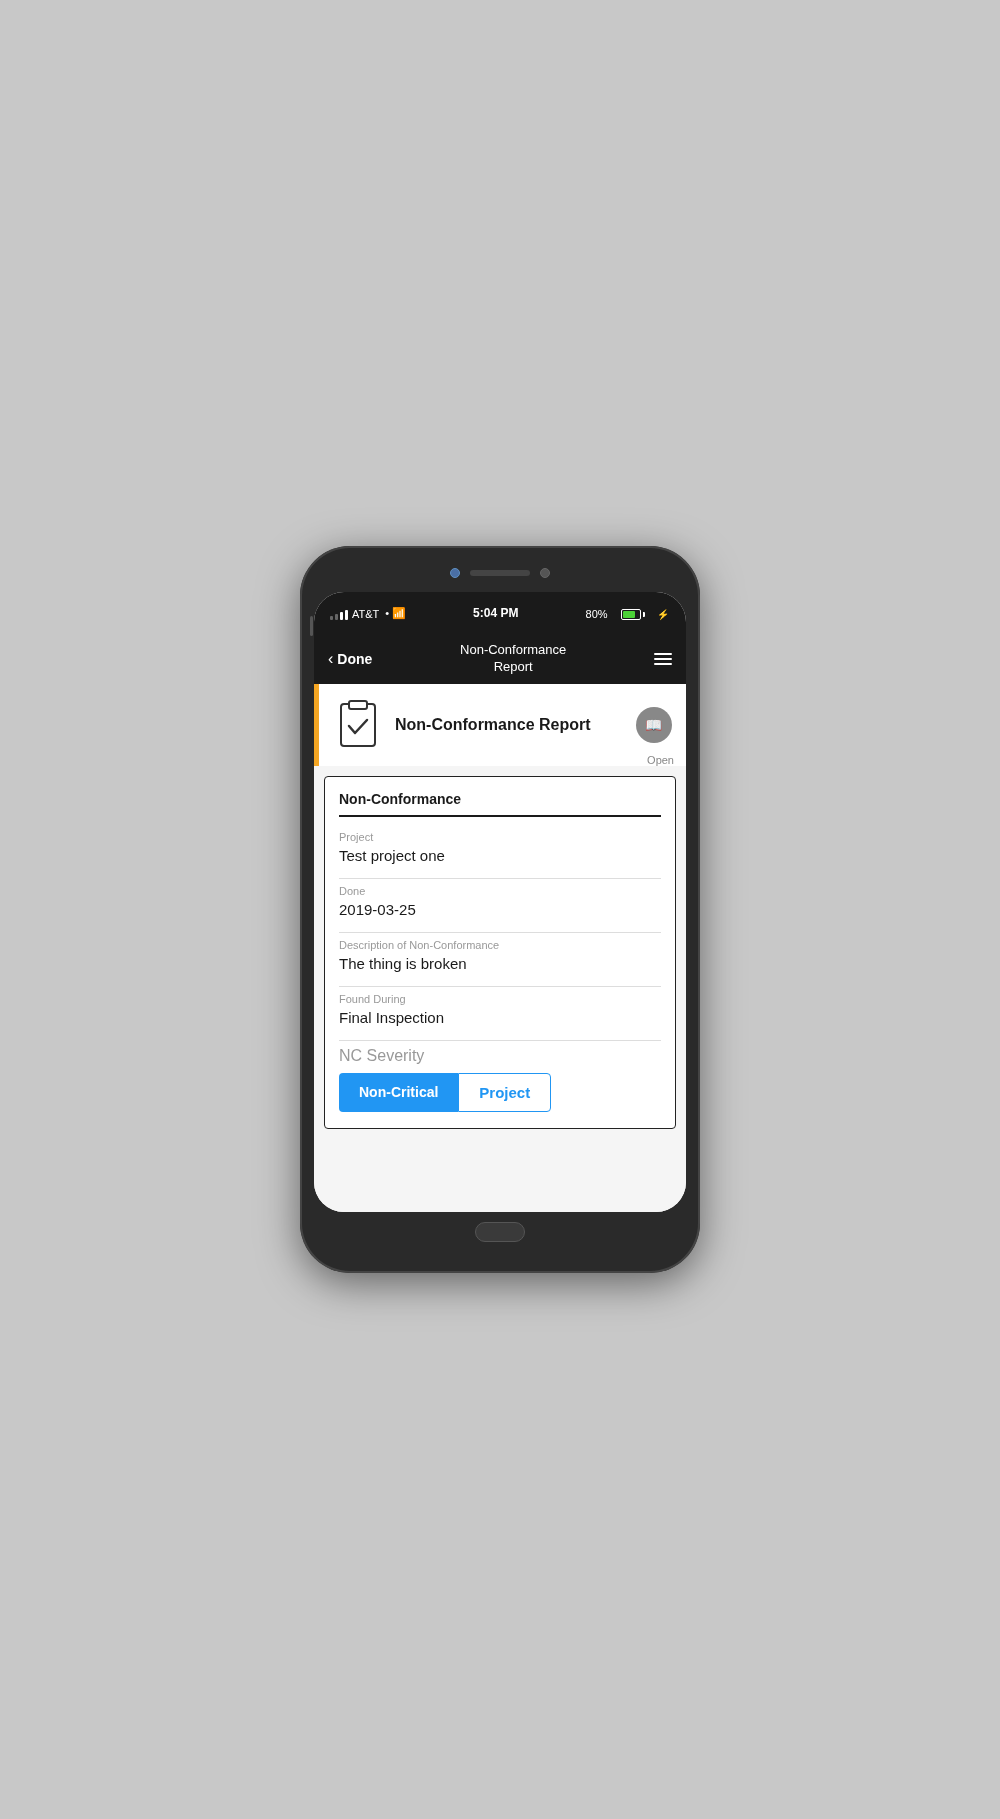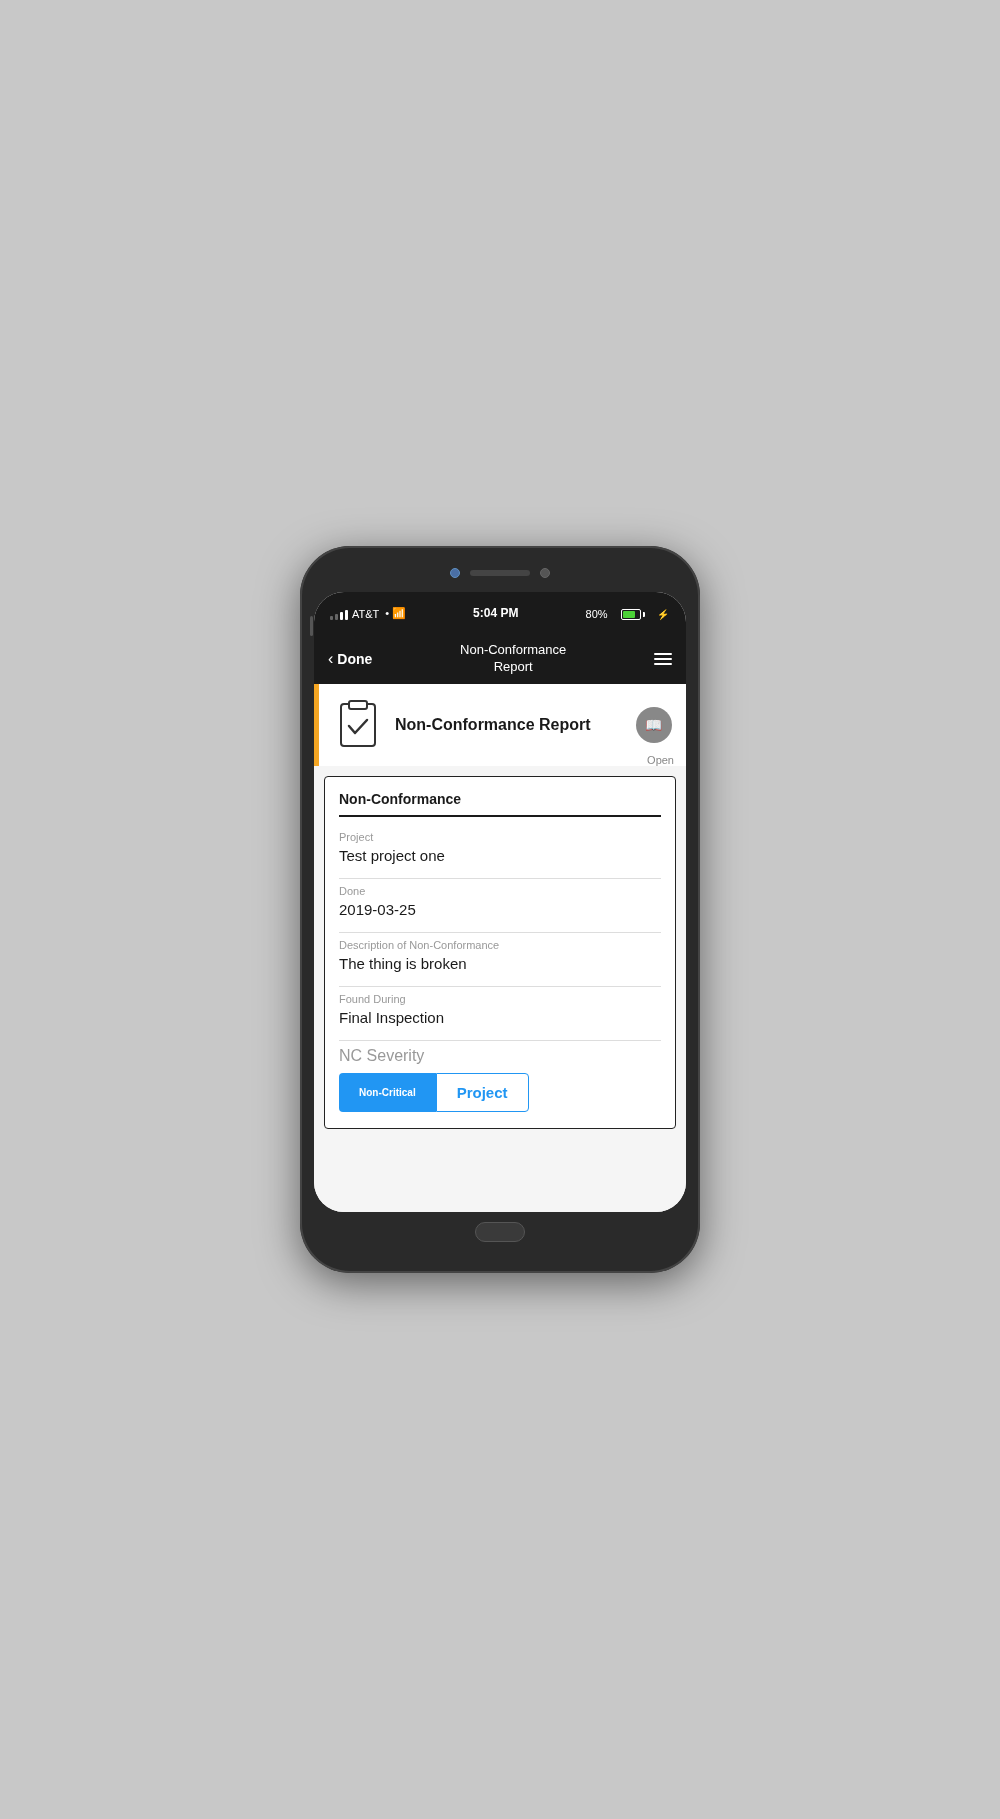"Non-Critical" .severity-btn-active { font-size: 10px -> 14px }
